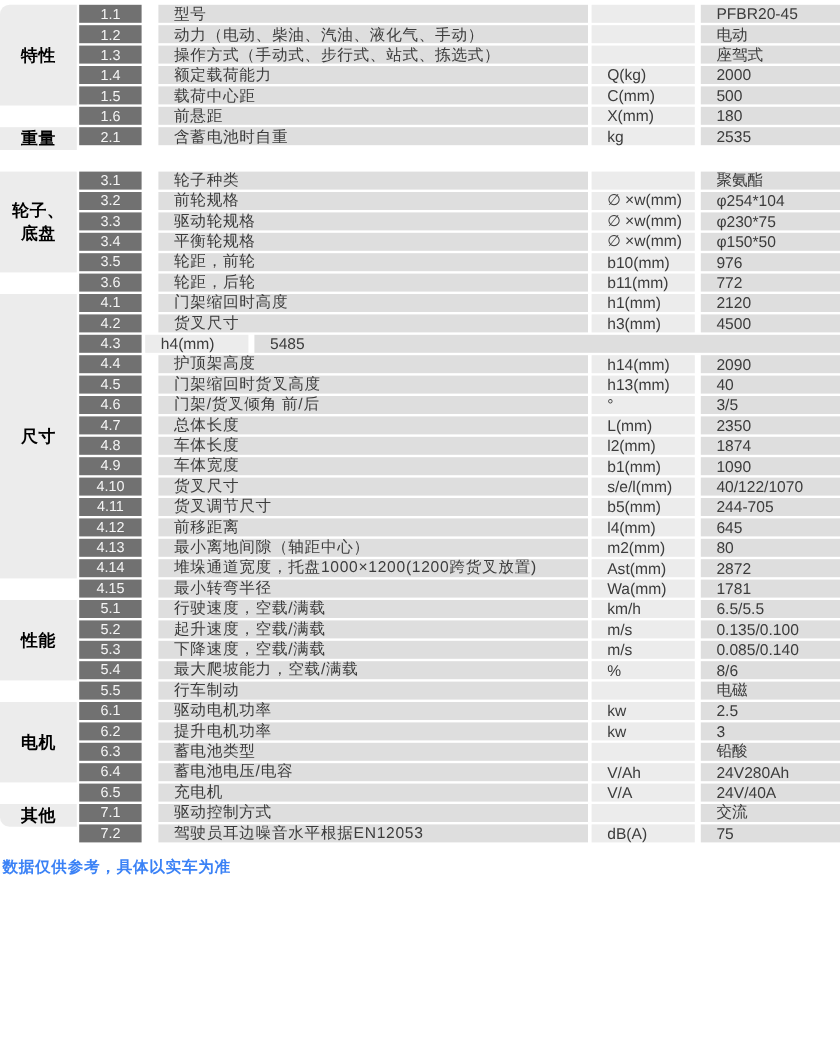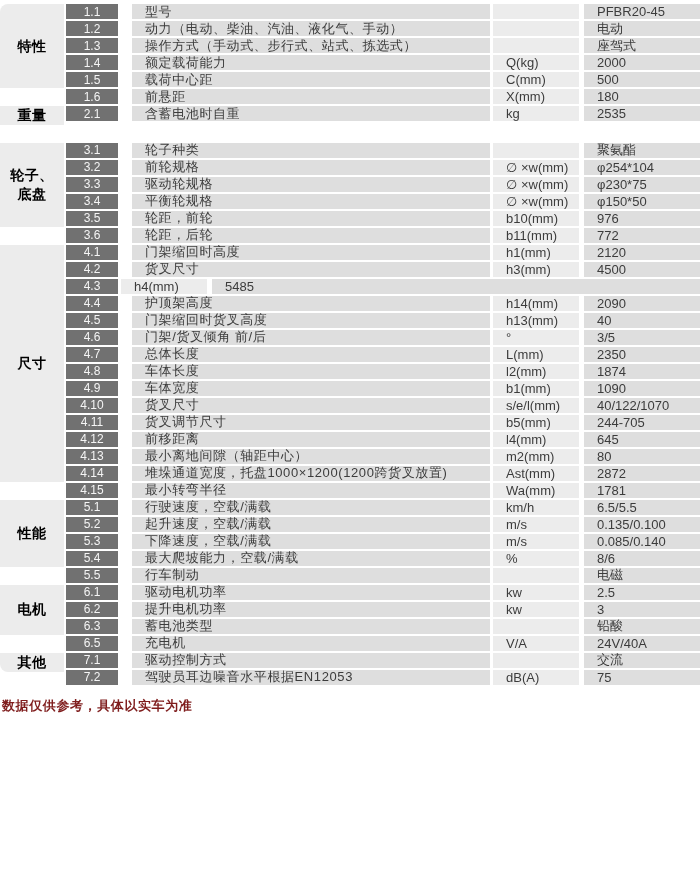"6.4" div.spec-row { html: none -> <div> <div>6.4</div> <div>蓄电池电压/电容</div> <div>V/Ah</div> <div>24V280Ah</div> </div> }
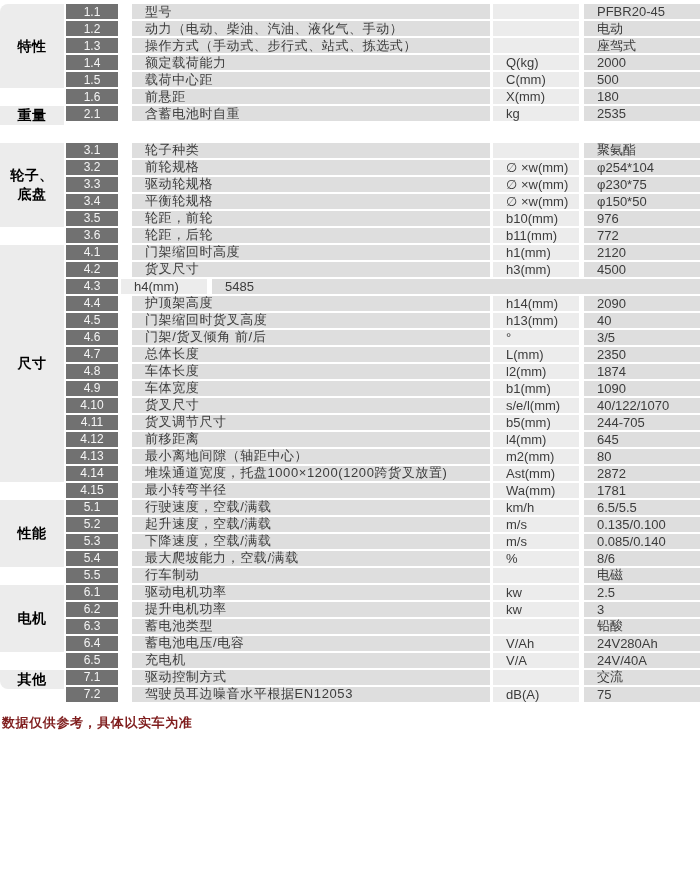"数据仅供参考，具体以实车为准" .footer-note { color: #7f1d1d -> #3b82f6 }
